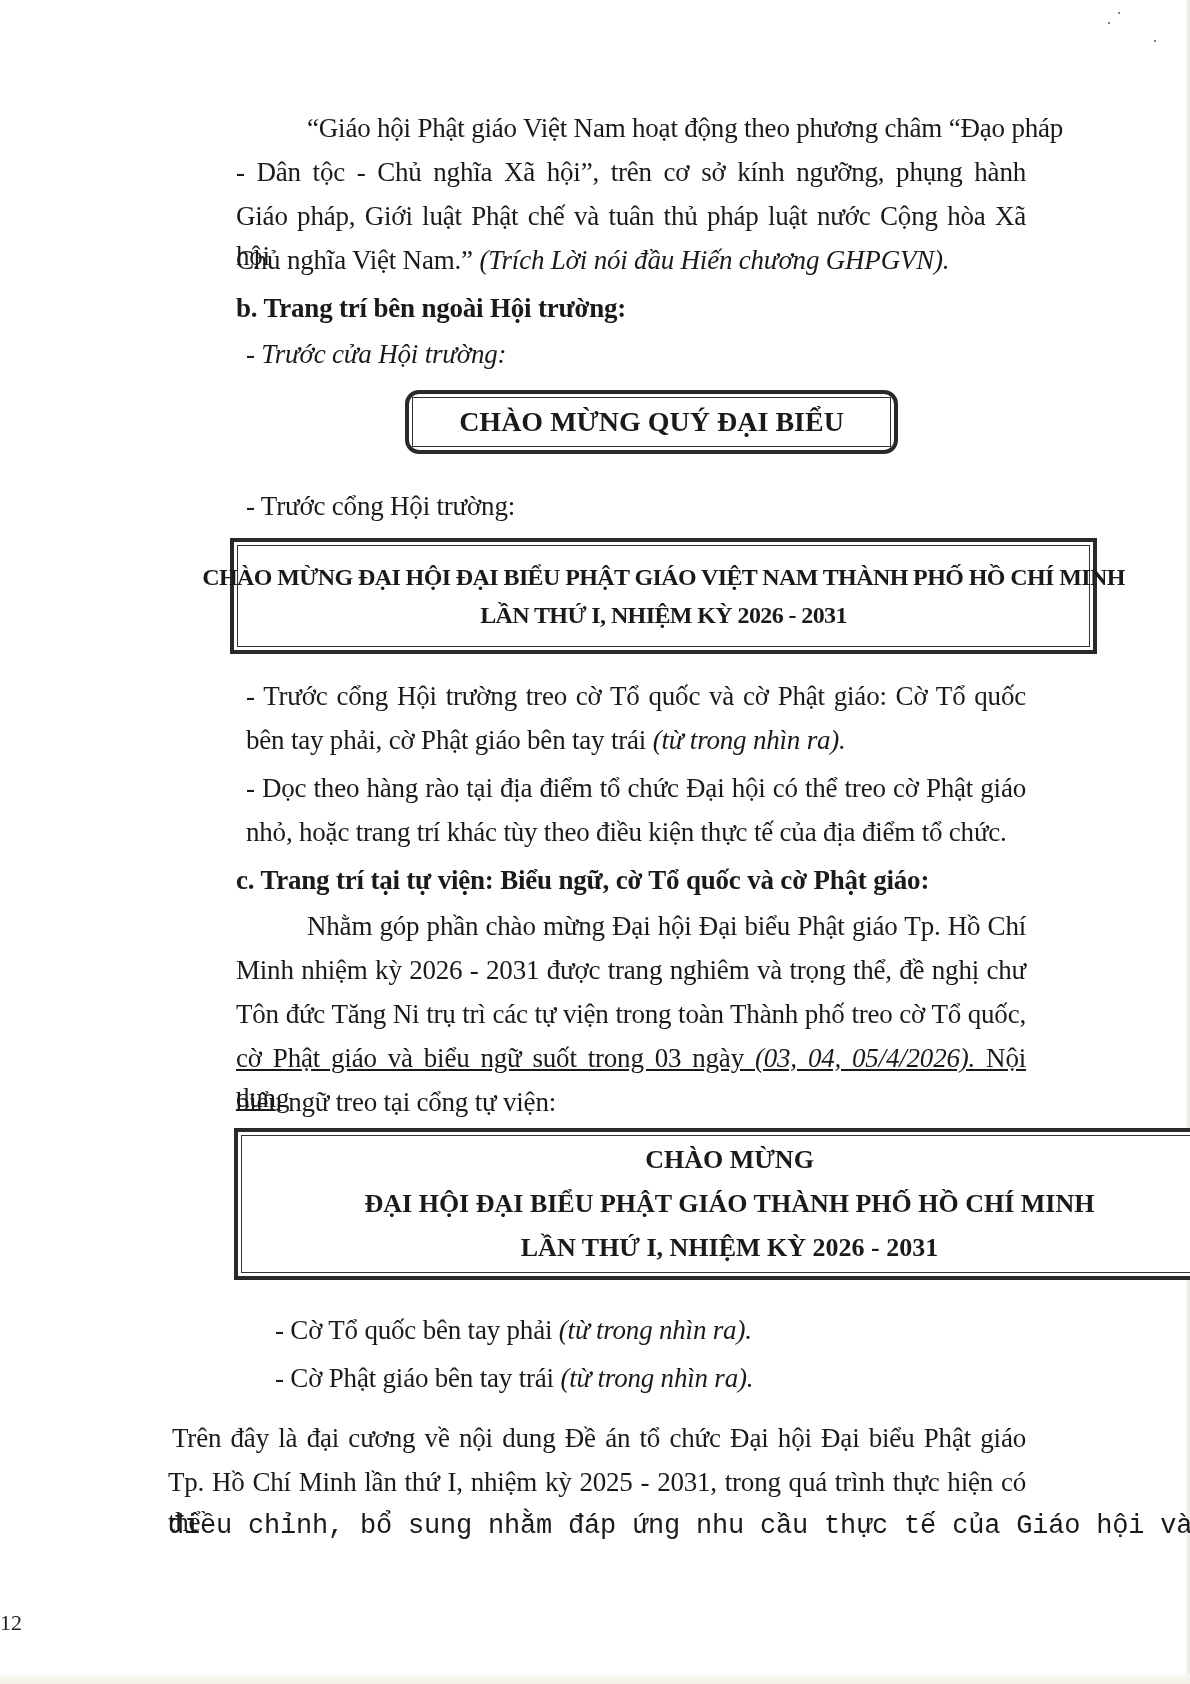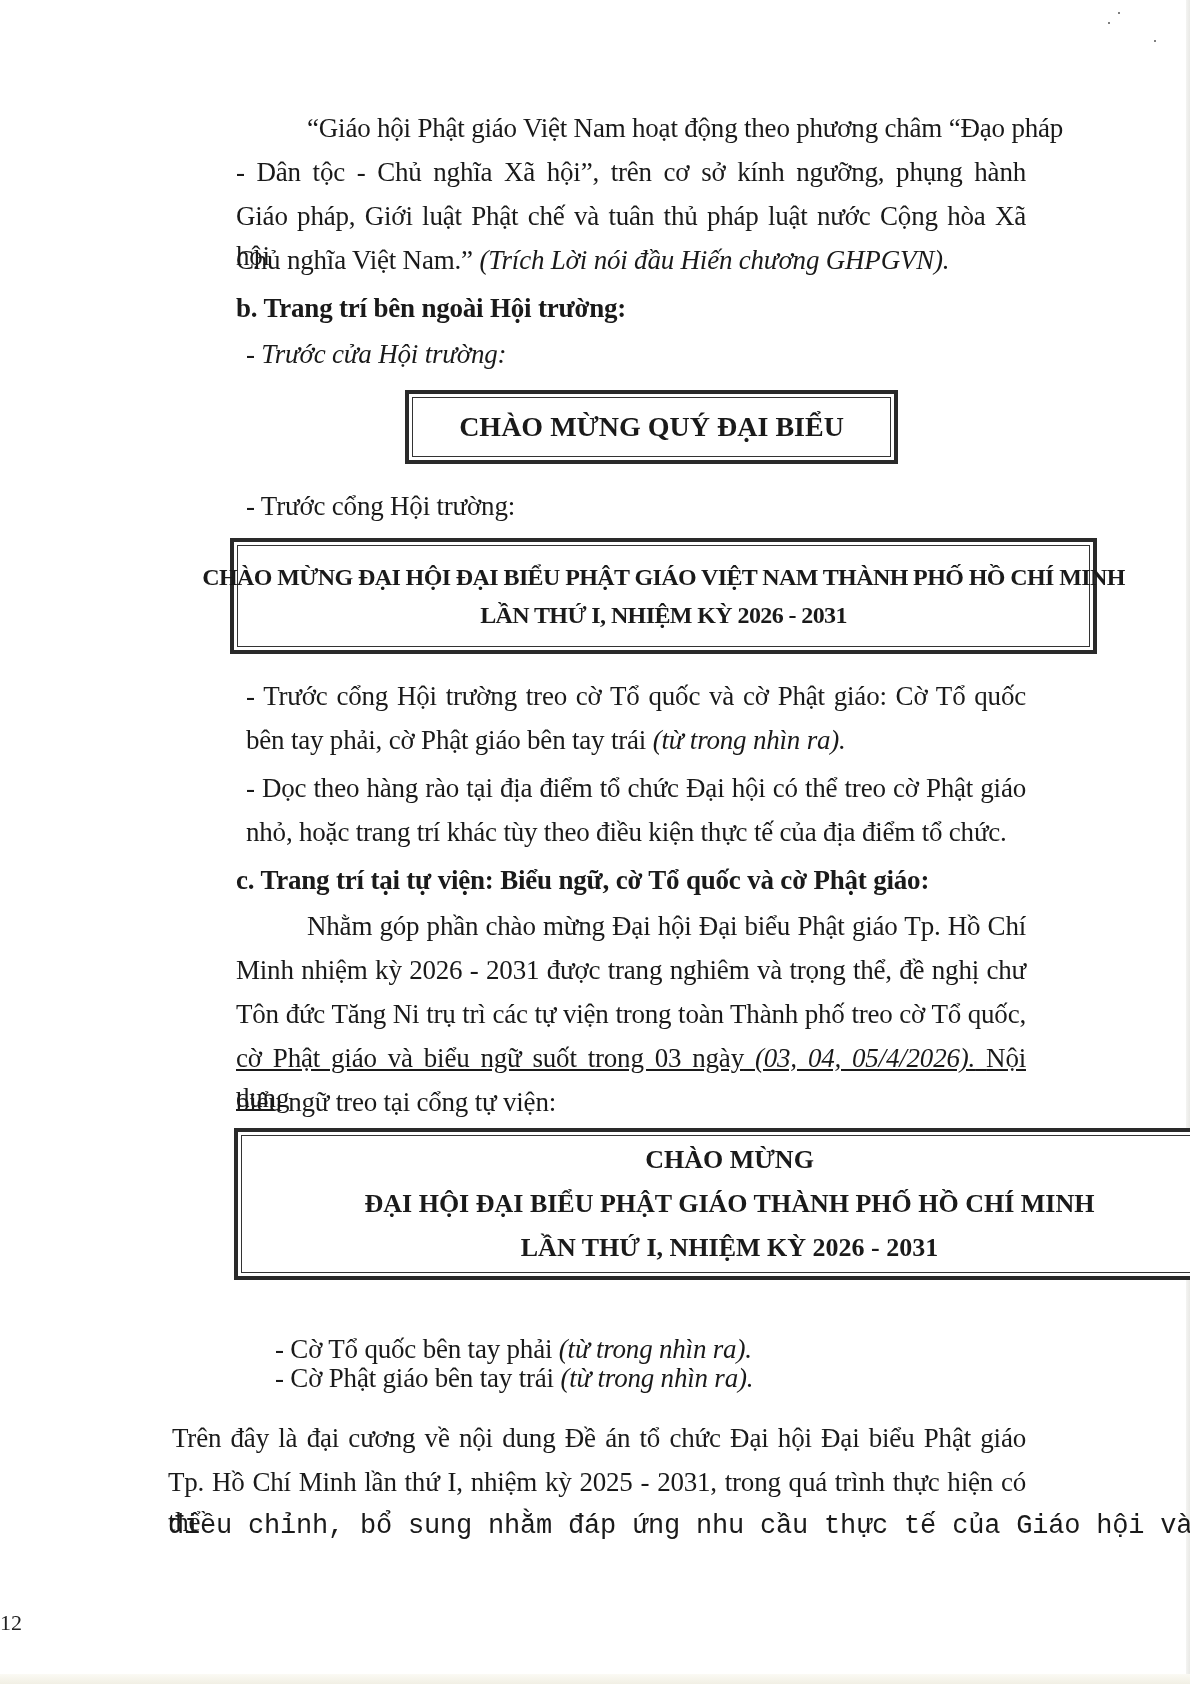"CHÀO MỪNG QUÝ ĐẠI BIỂU" div.banner { border-radius: none -> 14px; height: 74px -> 64px }
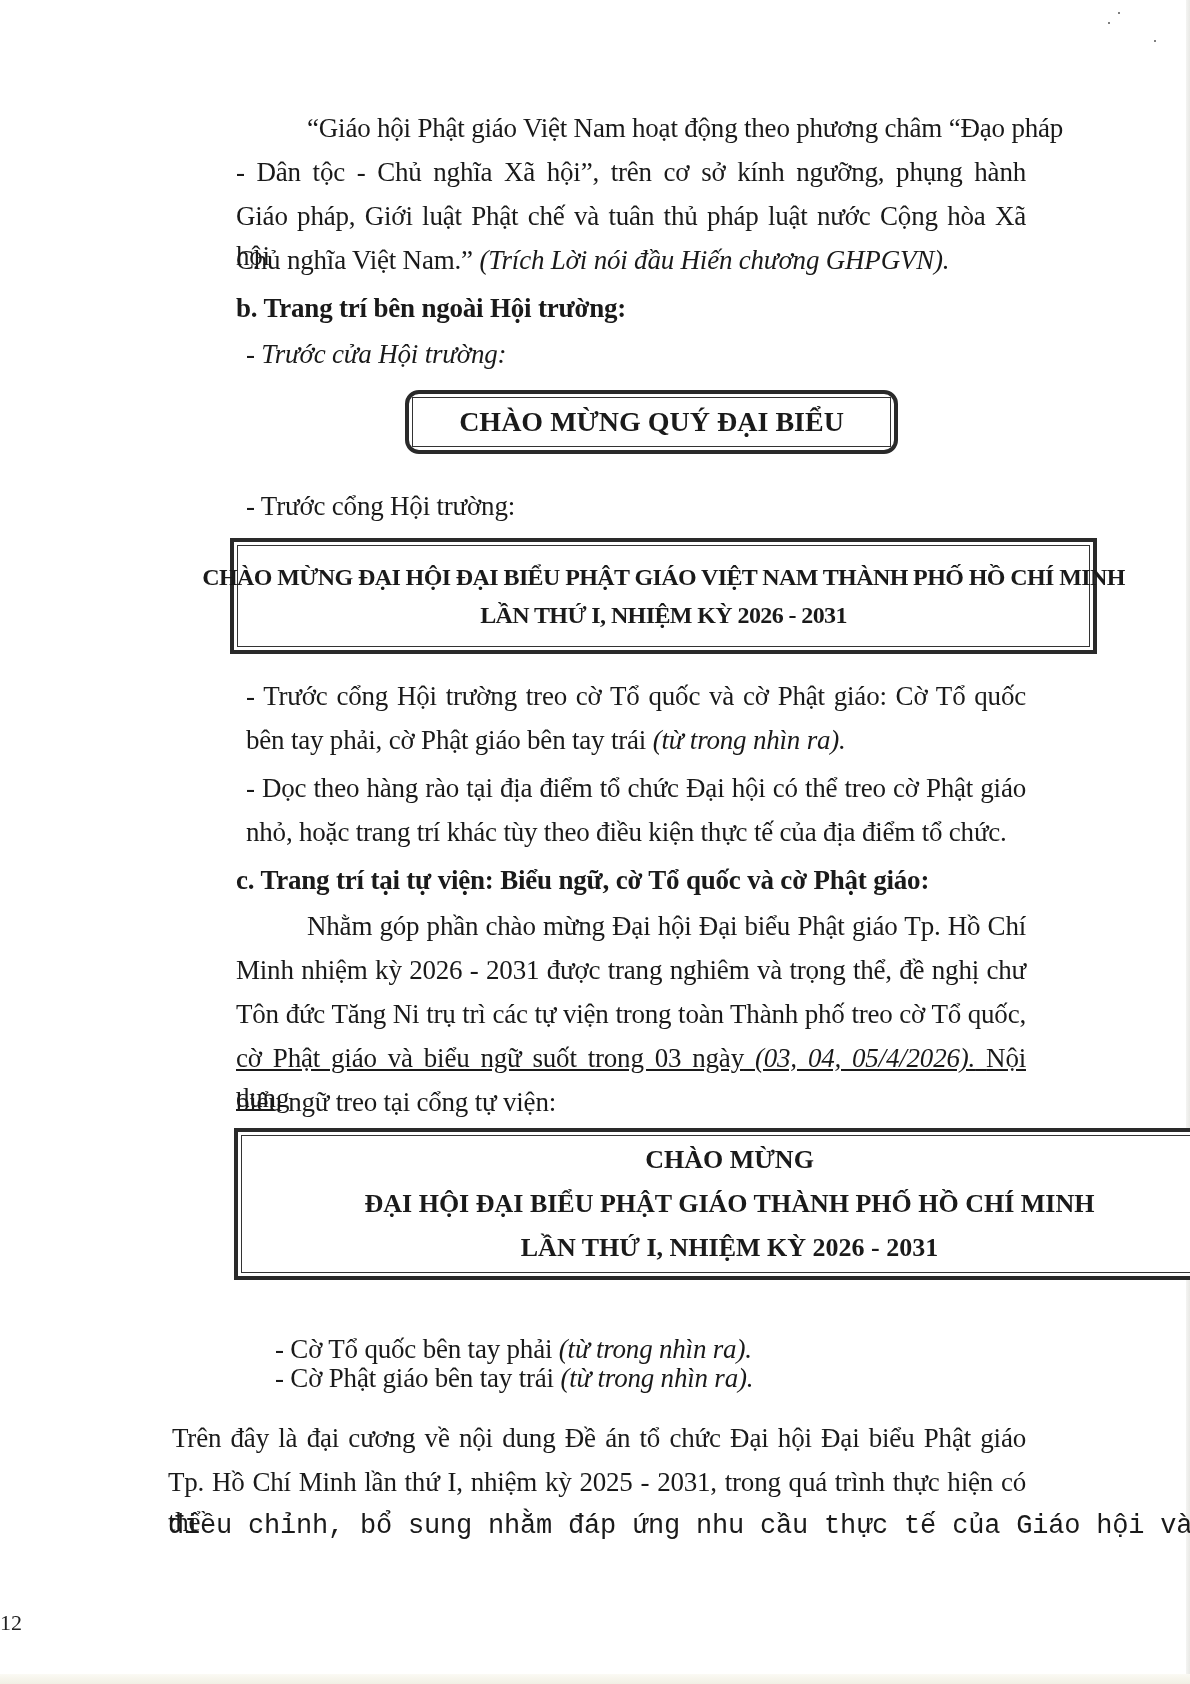"- Cờ Tổ quốc bên" div.text { margin-top: 19px -> none }
